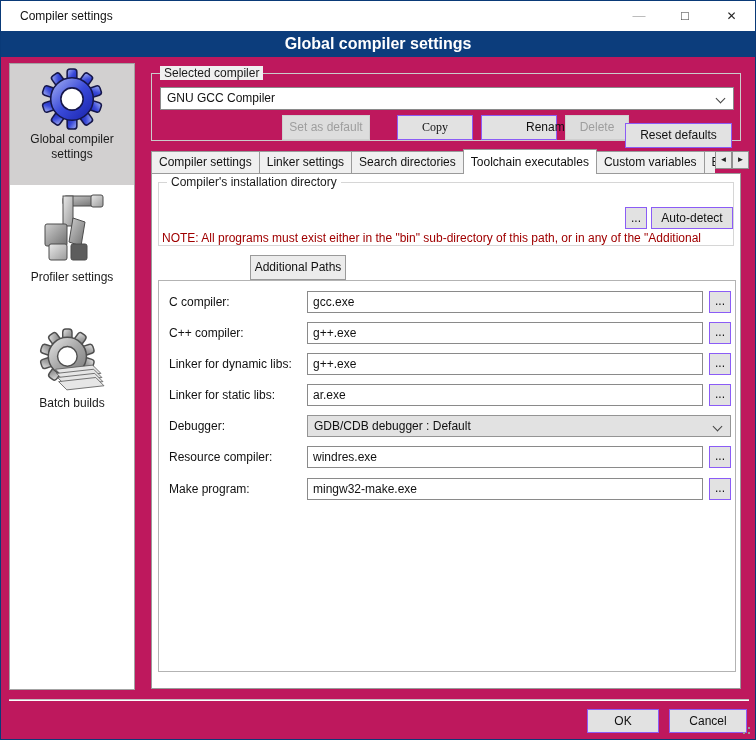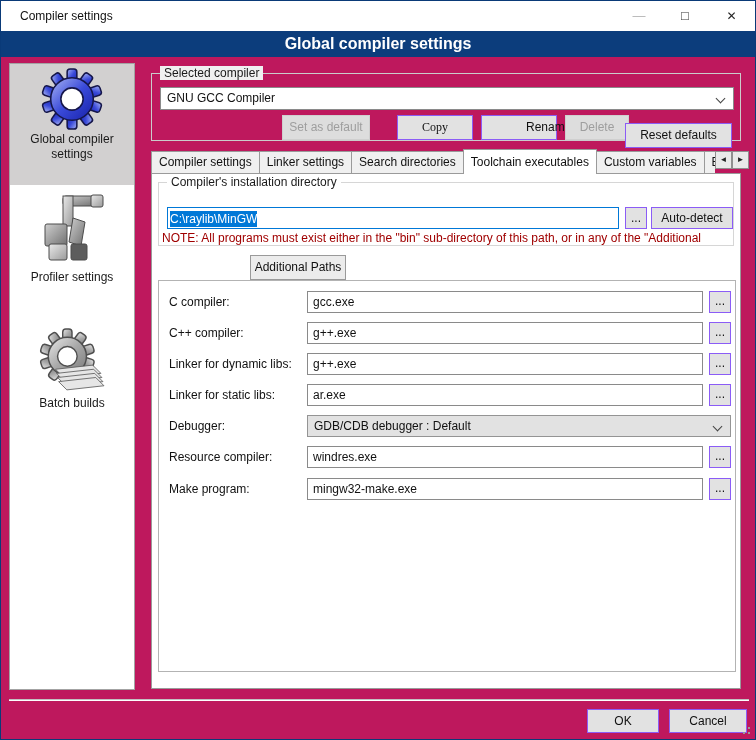"C:\raylib\MinGW" div.path-field { html: <div> <span>C:\raylib\MinGW</span> </div> -> none }
